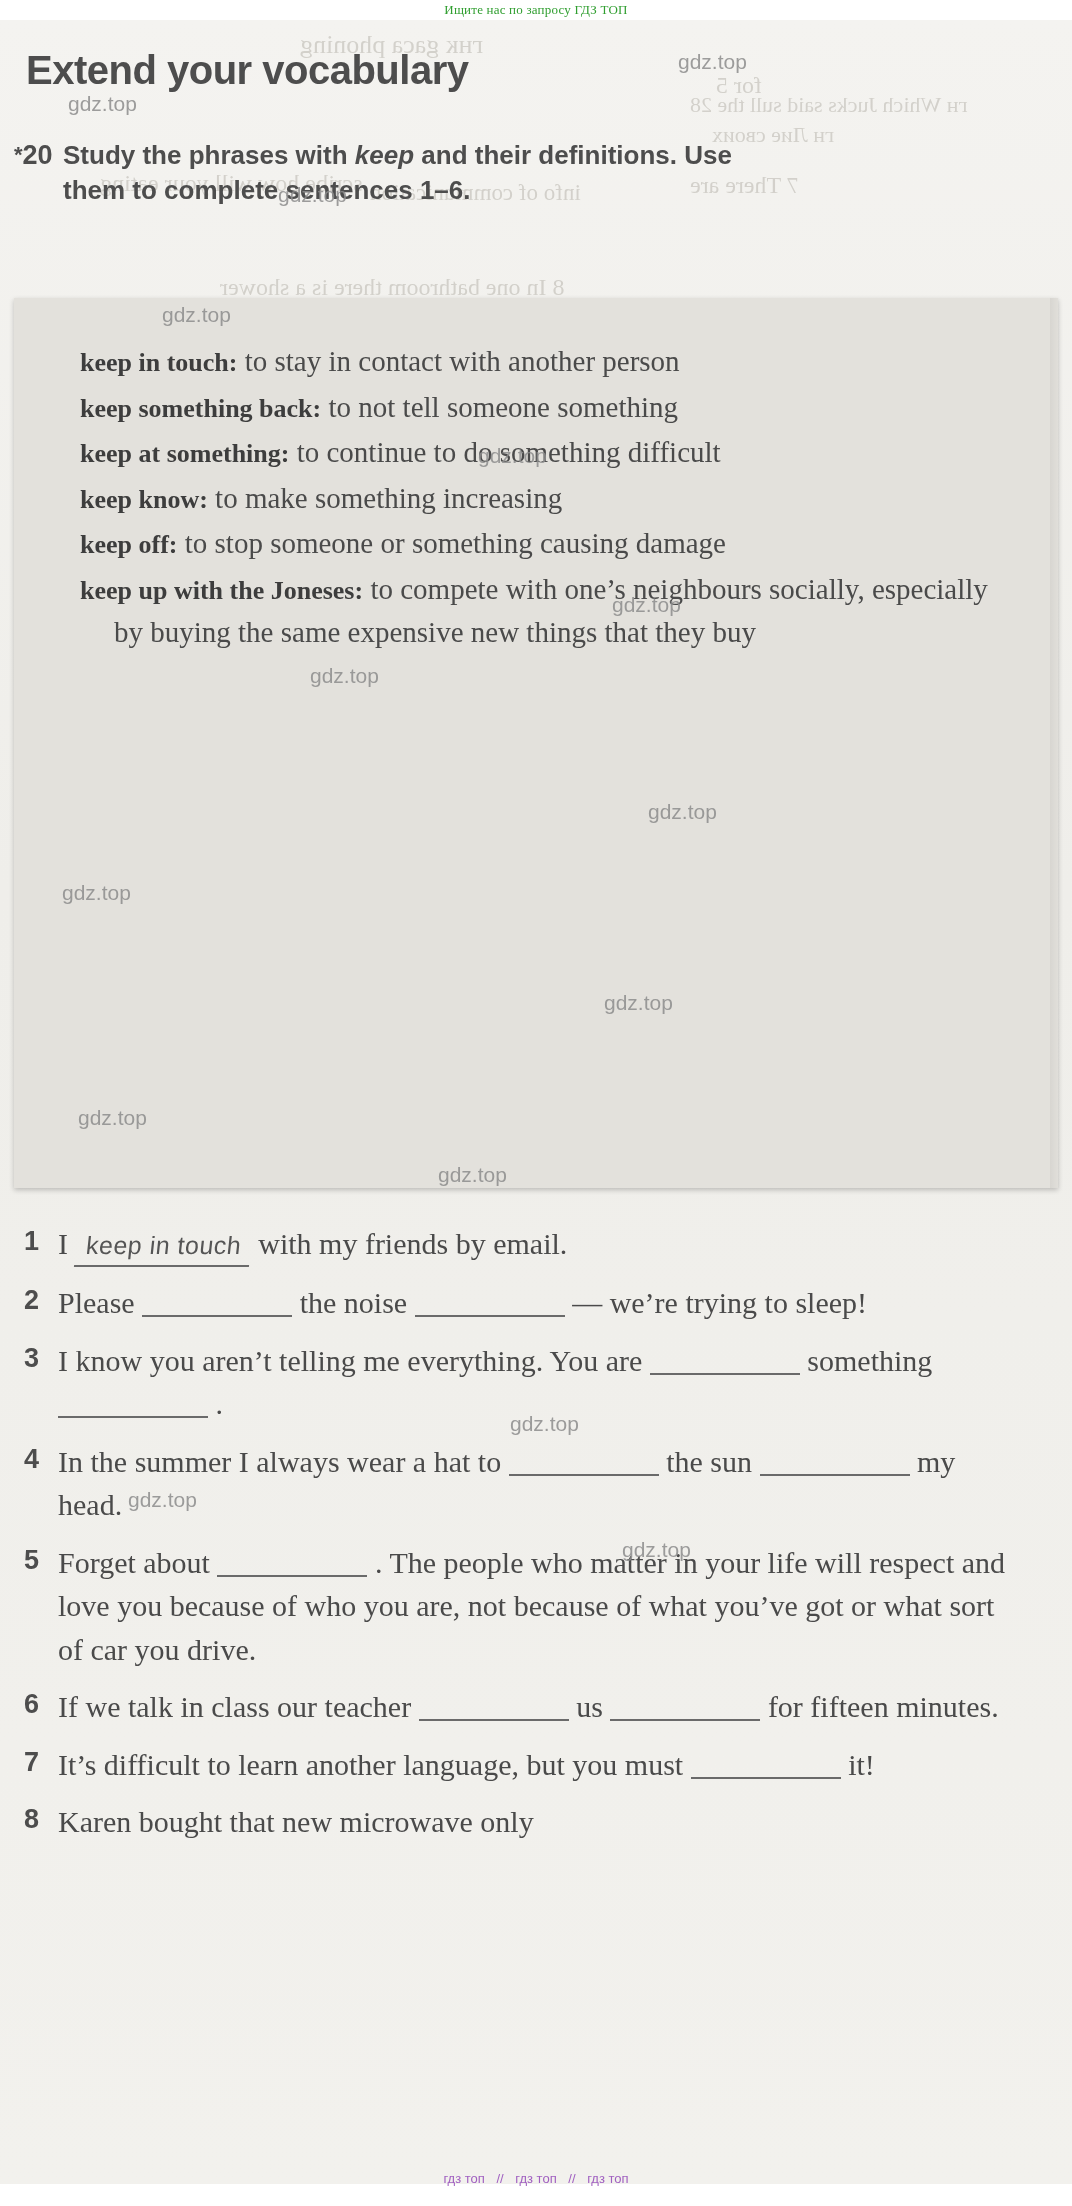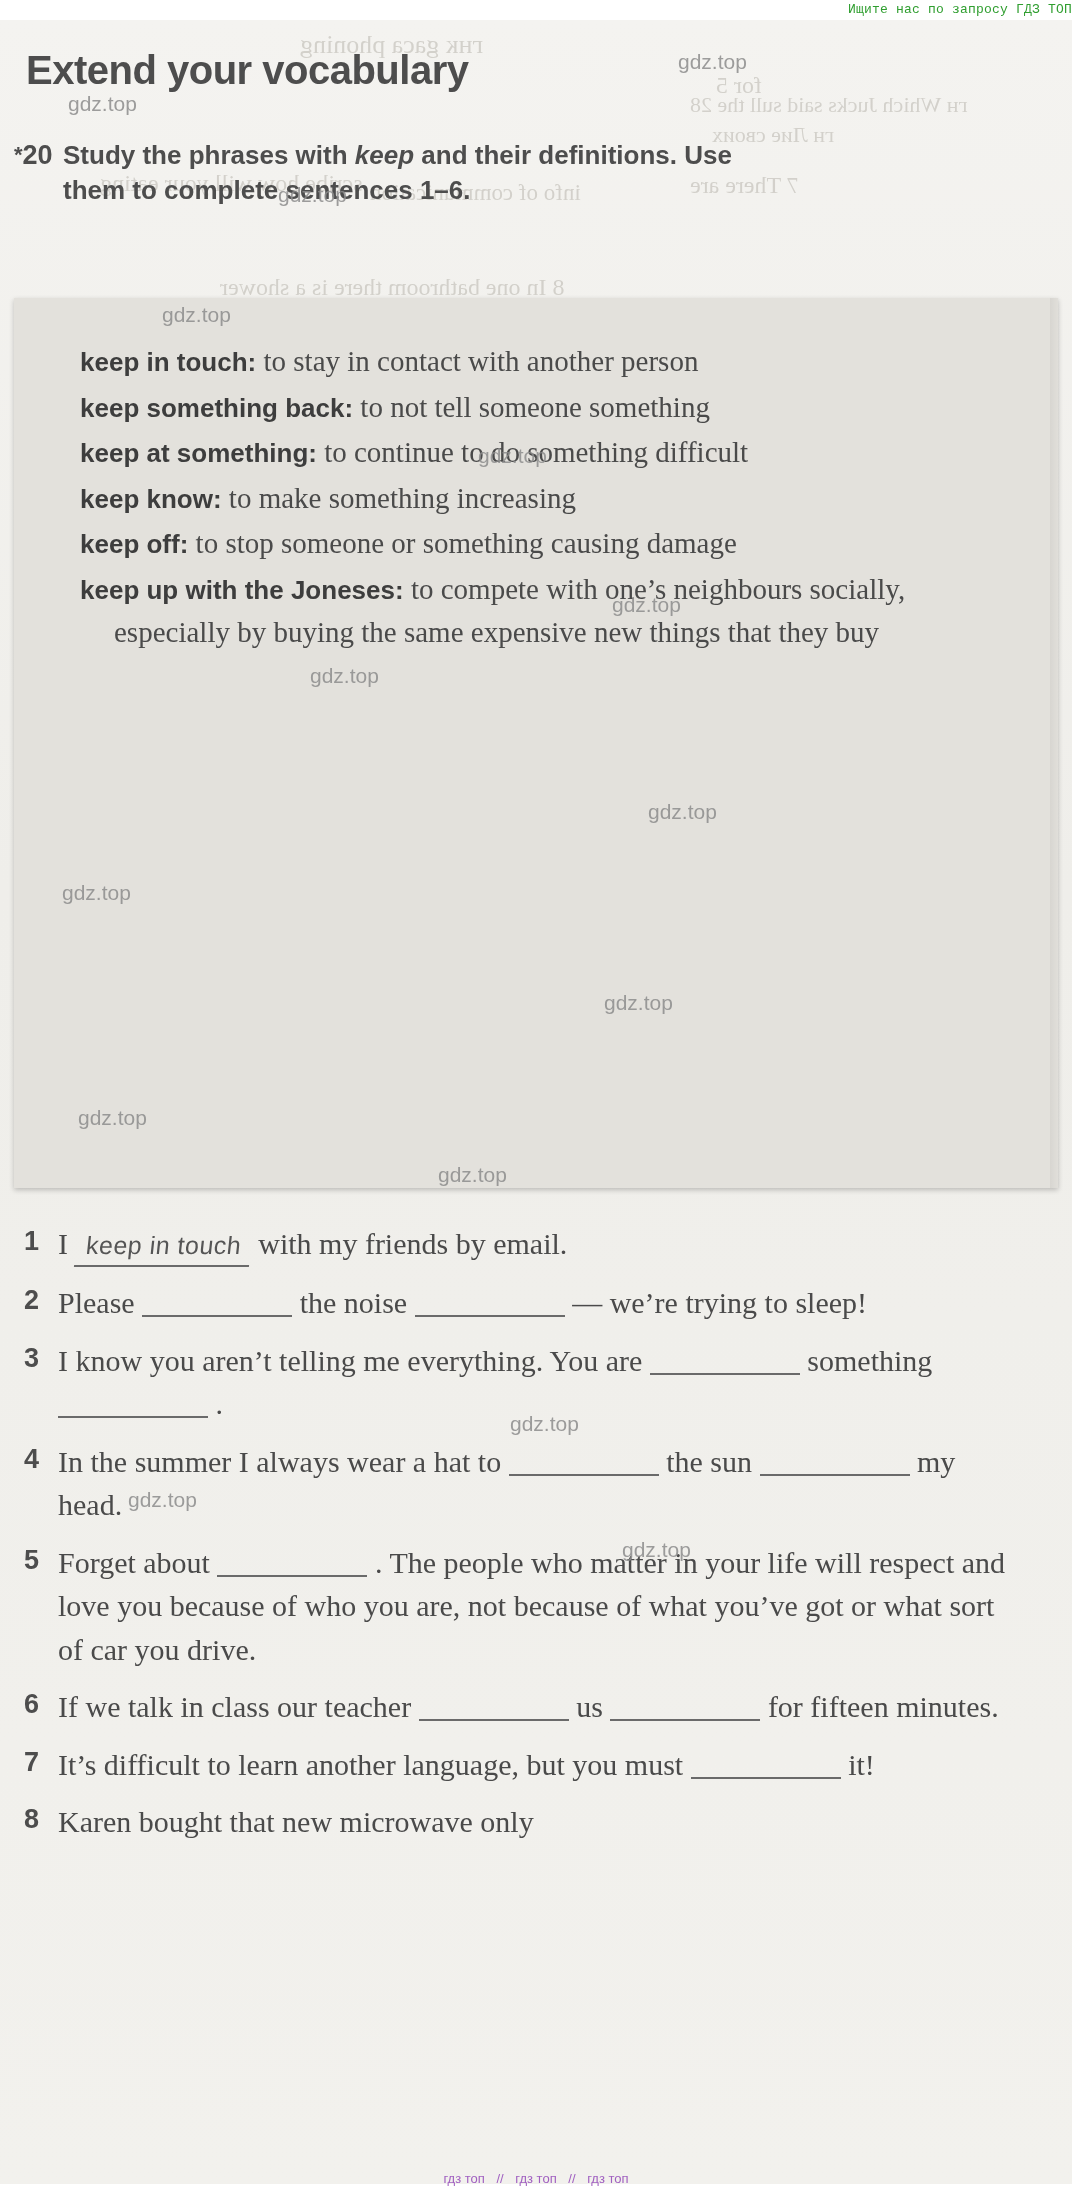"Ищите нас по запросу ГДЗ" .top-bar { font-family: Liberation Mono, monospace -> Liberation Serif, serif; text-align: right -> center }
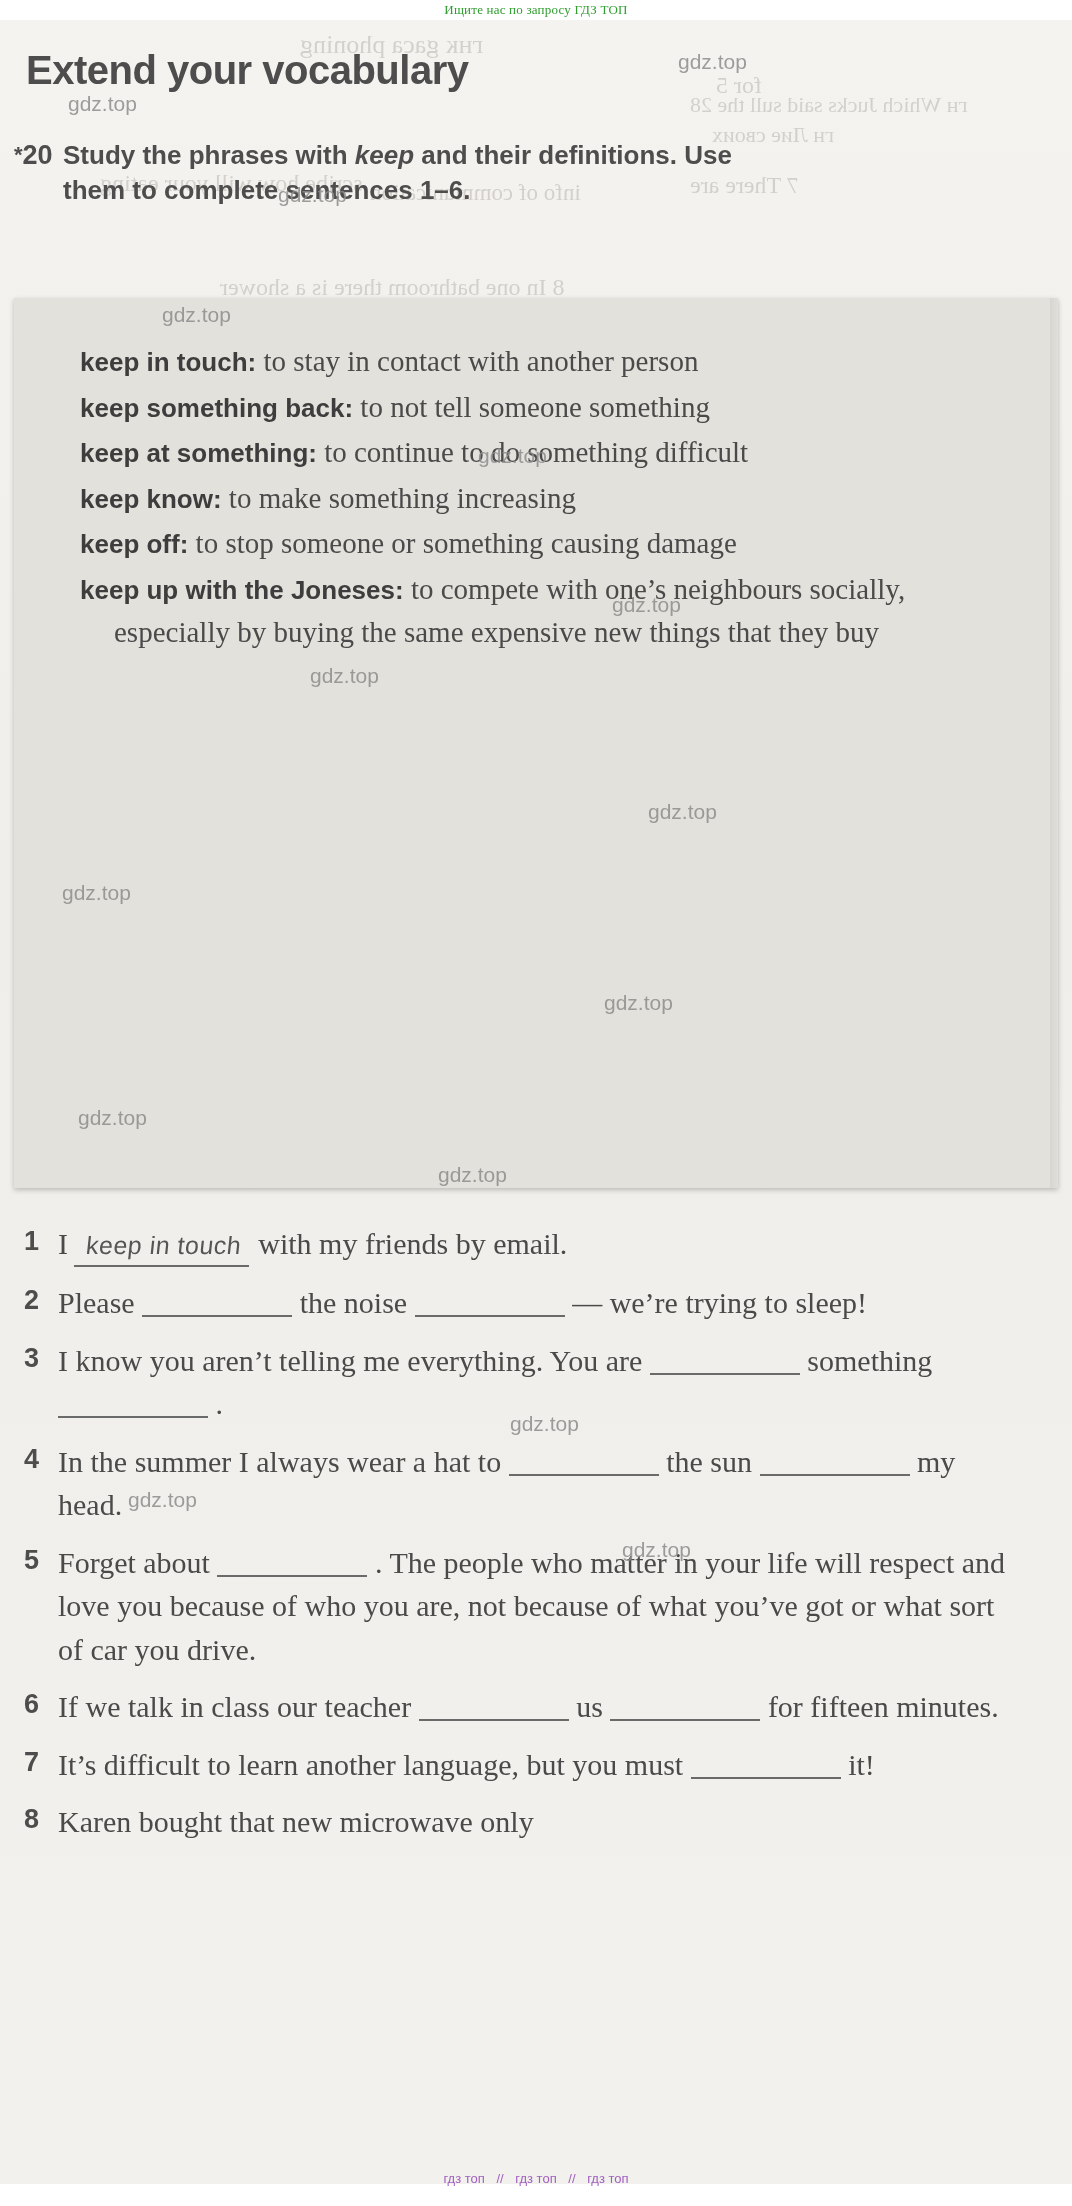"keep in touch:" .defs b { font-family: Liberation Sans, sans-serif -> Liberation Serif, serif }
